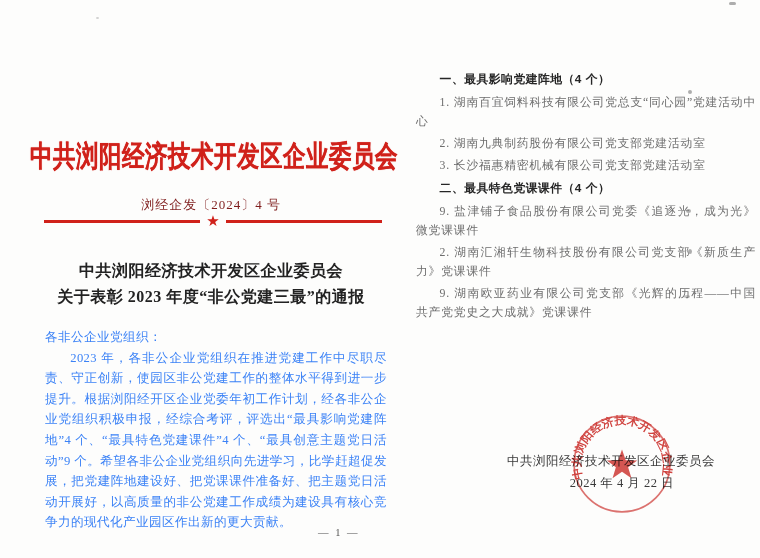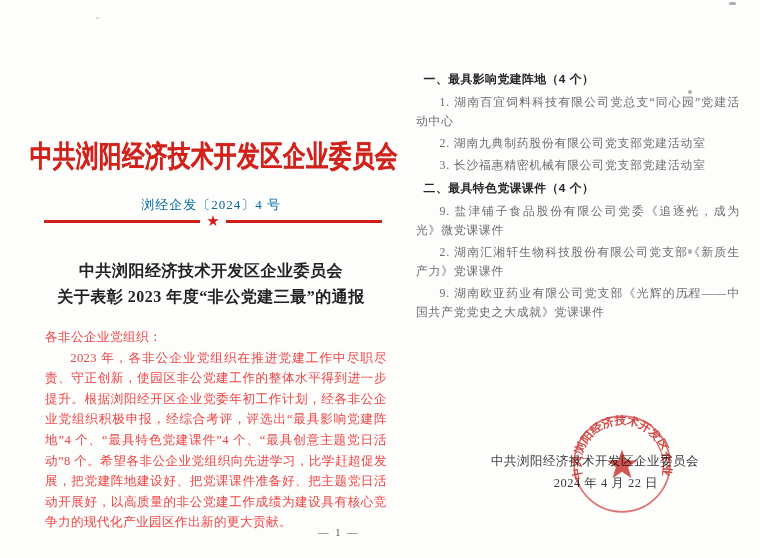"一、最具影响党建阵地（4 个）" #page-right { left: 398px -> 414px }
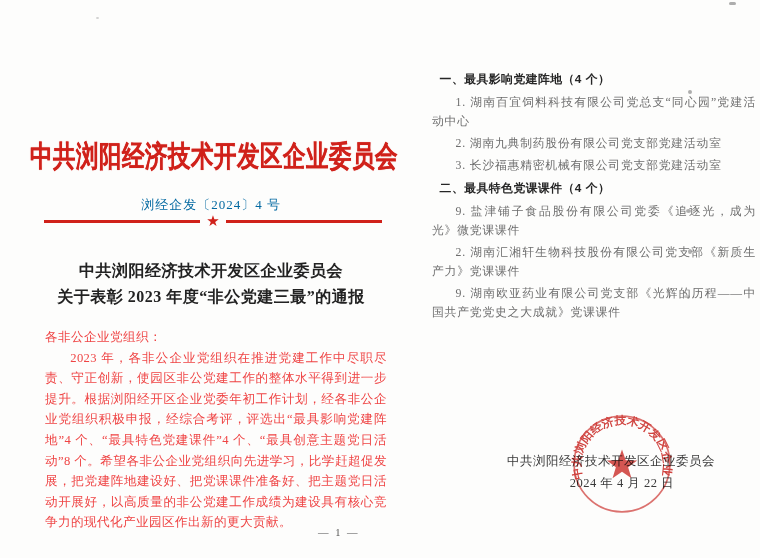"1. 湖南百宜饲料科技有限公司党总支“同心园”党建活动中心" .list-block p { margin: 0 0 3px 16px -> 0 0 3px 0 }
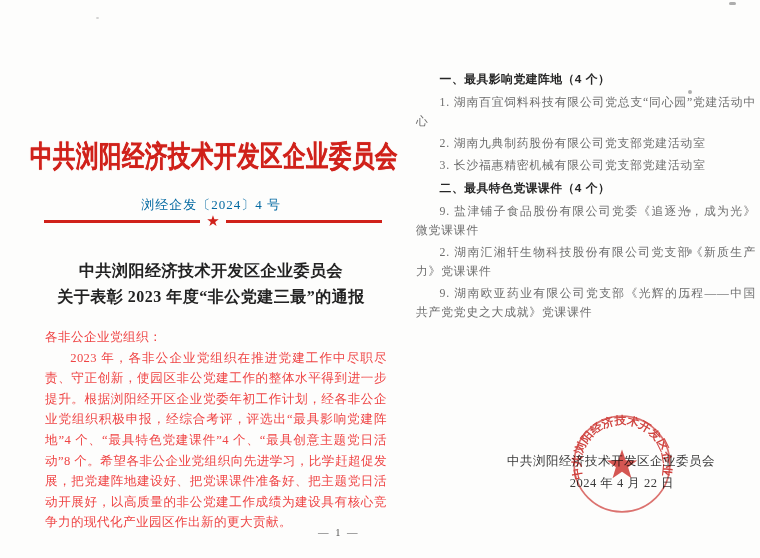"浏经企发〔2024〕4 号" .doc-number { color: #0369a1 -> #7f1d1d }
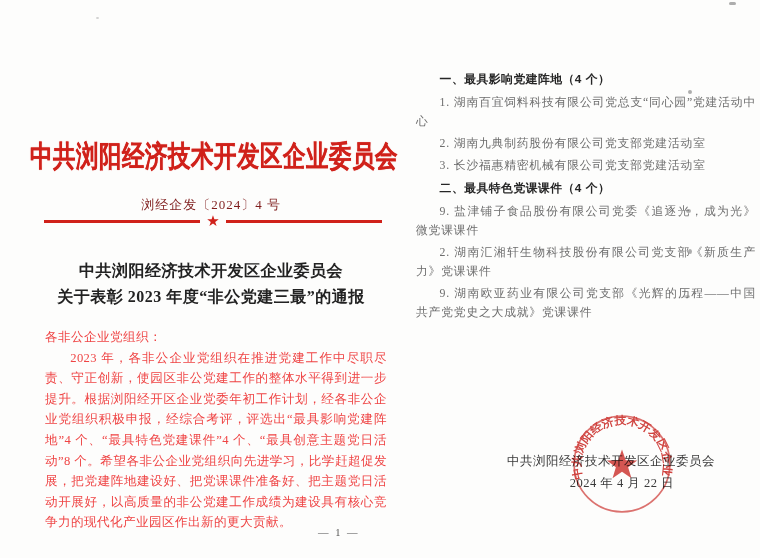"各非公企业党组织：" .body-block { color: #ef4444 -> #3b82f6 }
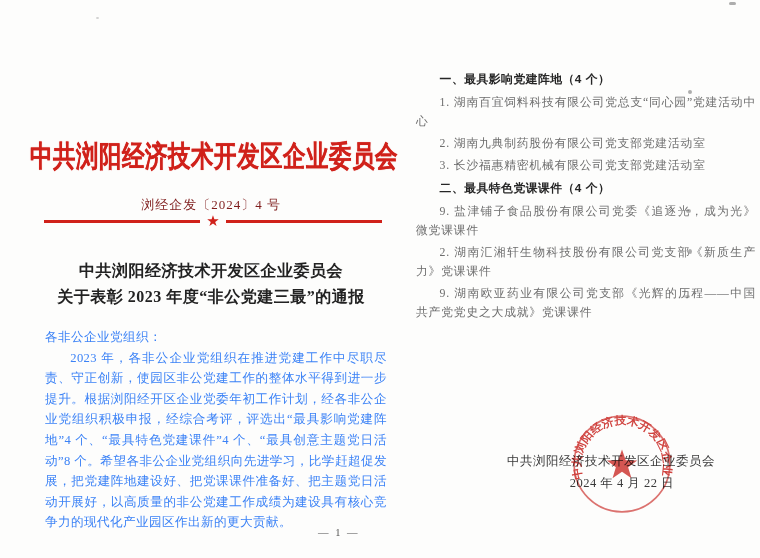"2023" p.para { text: 8 -> 9 }
